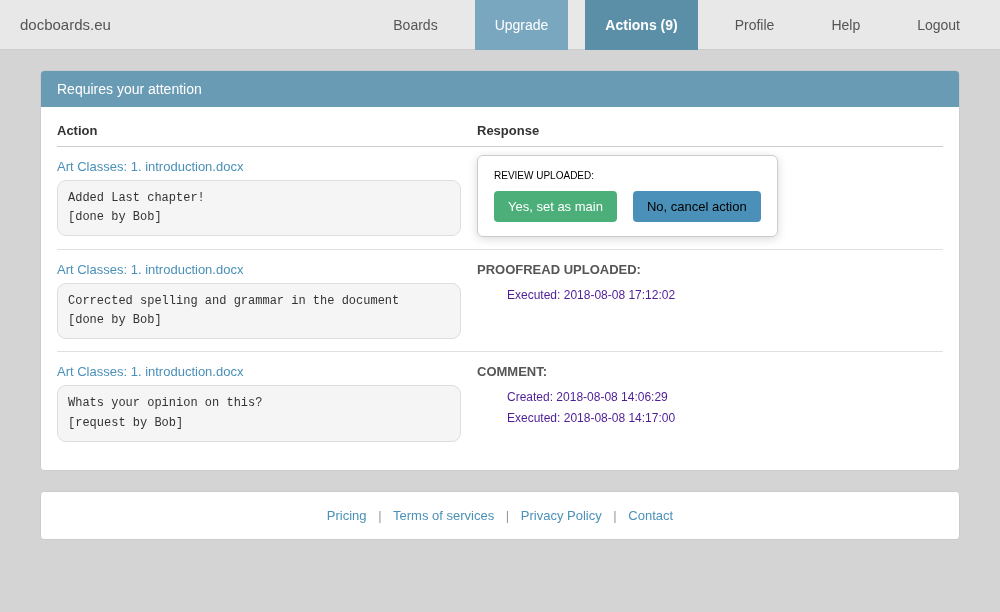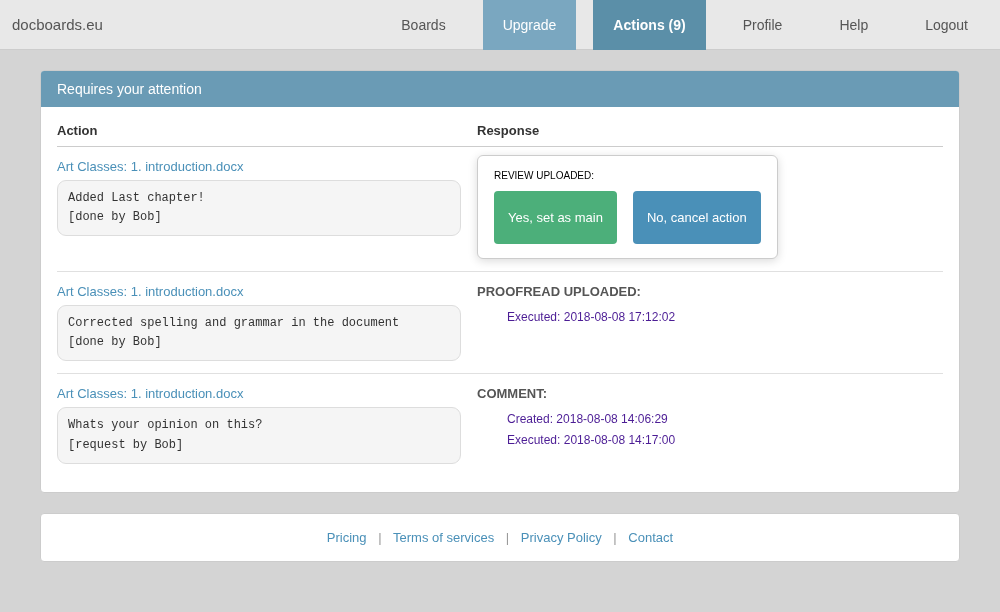"docboards.eu" nav { padding: 0 12px -> 0 20px }
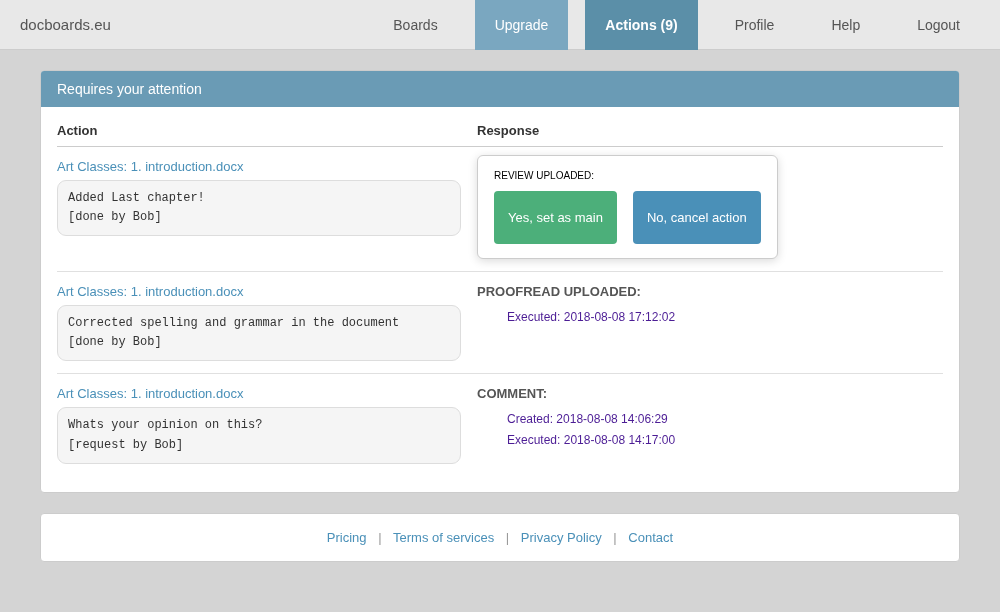"No, cancel action" .btn-no { color: #ffffff -> #000000; padding: 19px 14px -> 8px 14px }
